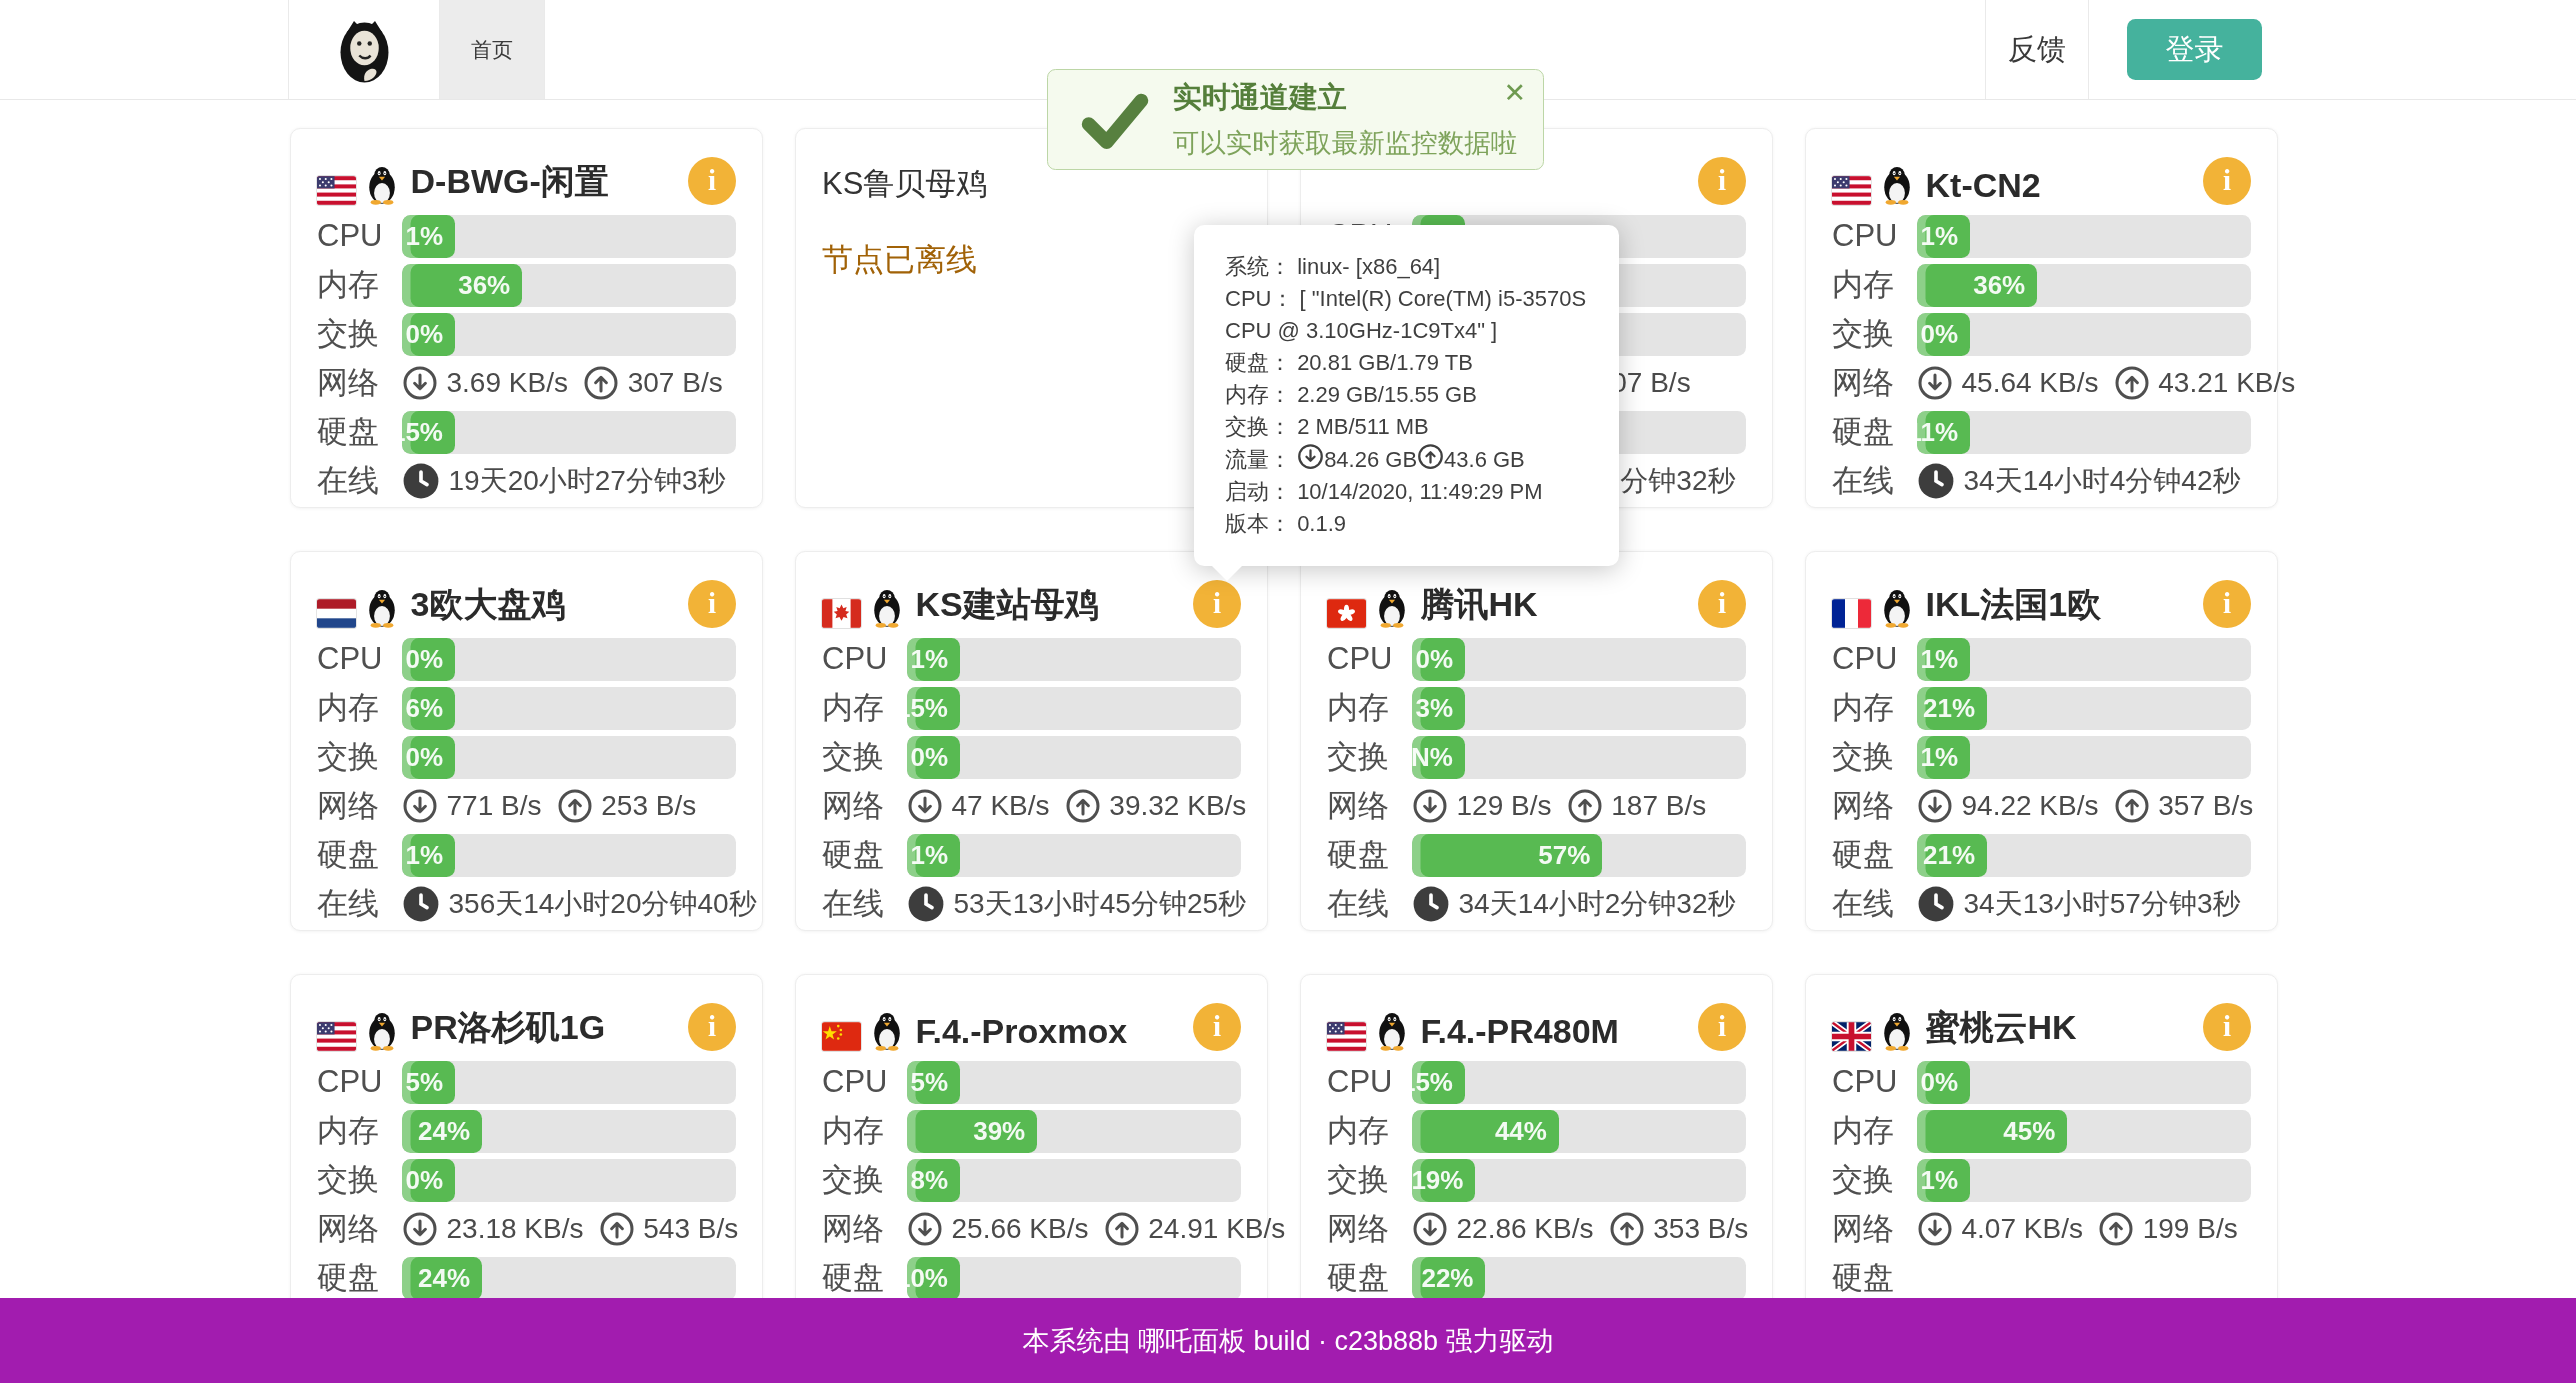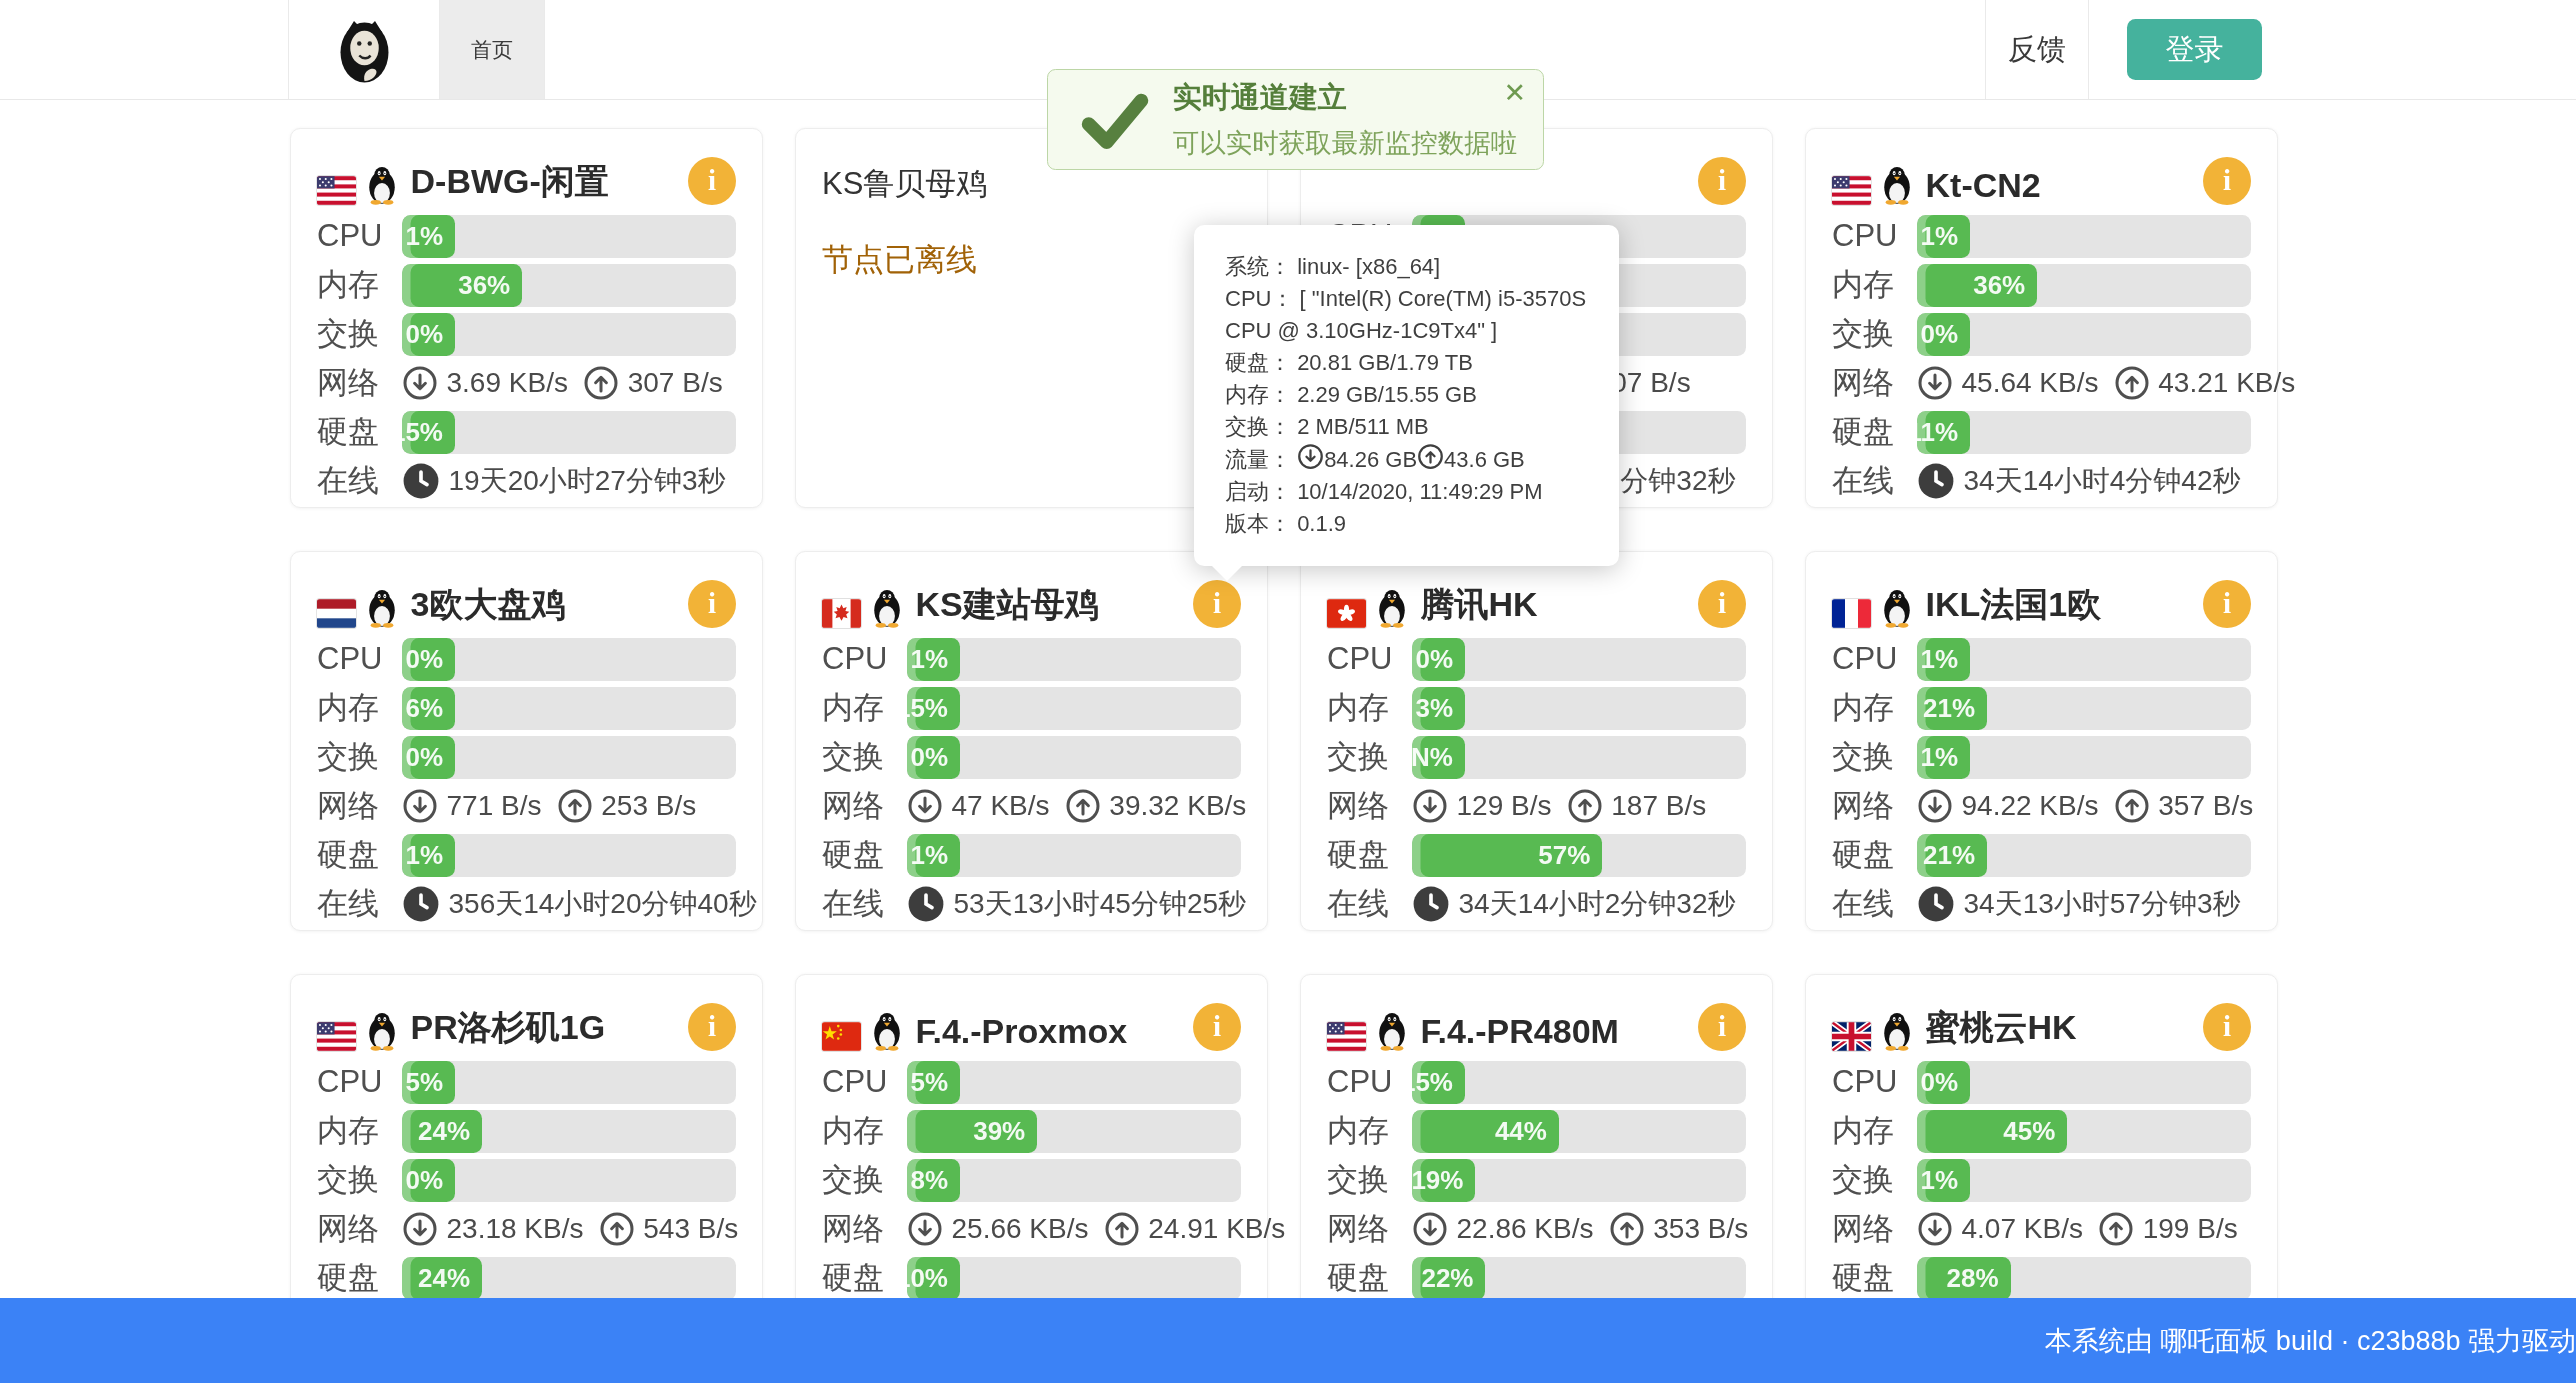"28%" div.bar { html: <div> <div> <span>28%</span> </div> </div> -> none }
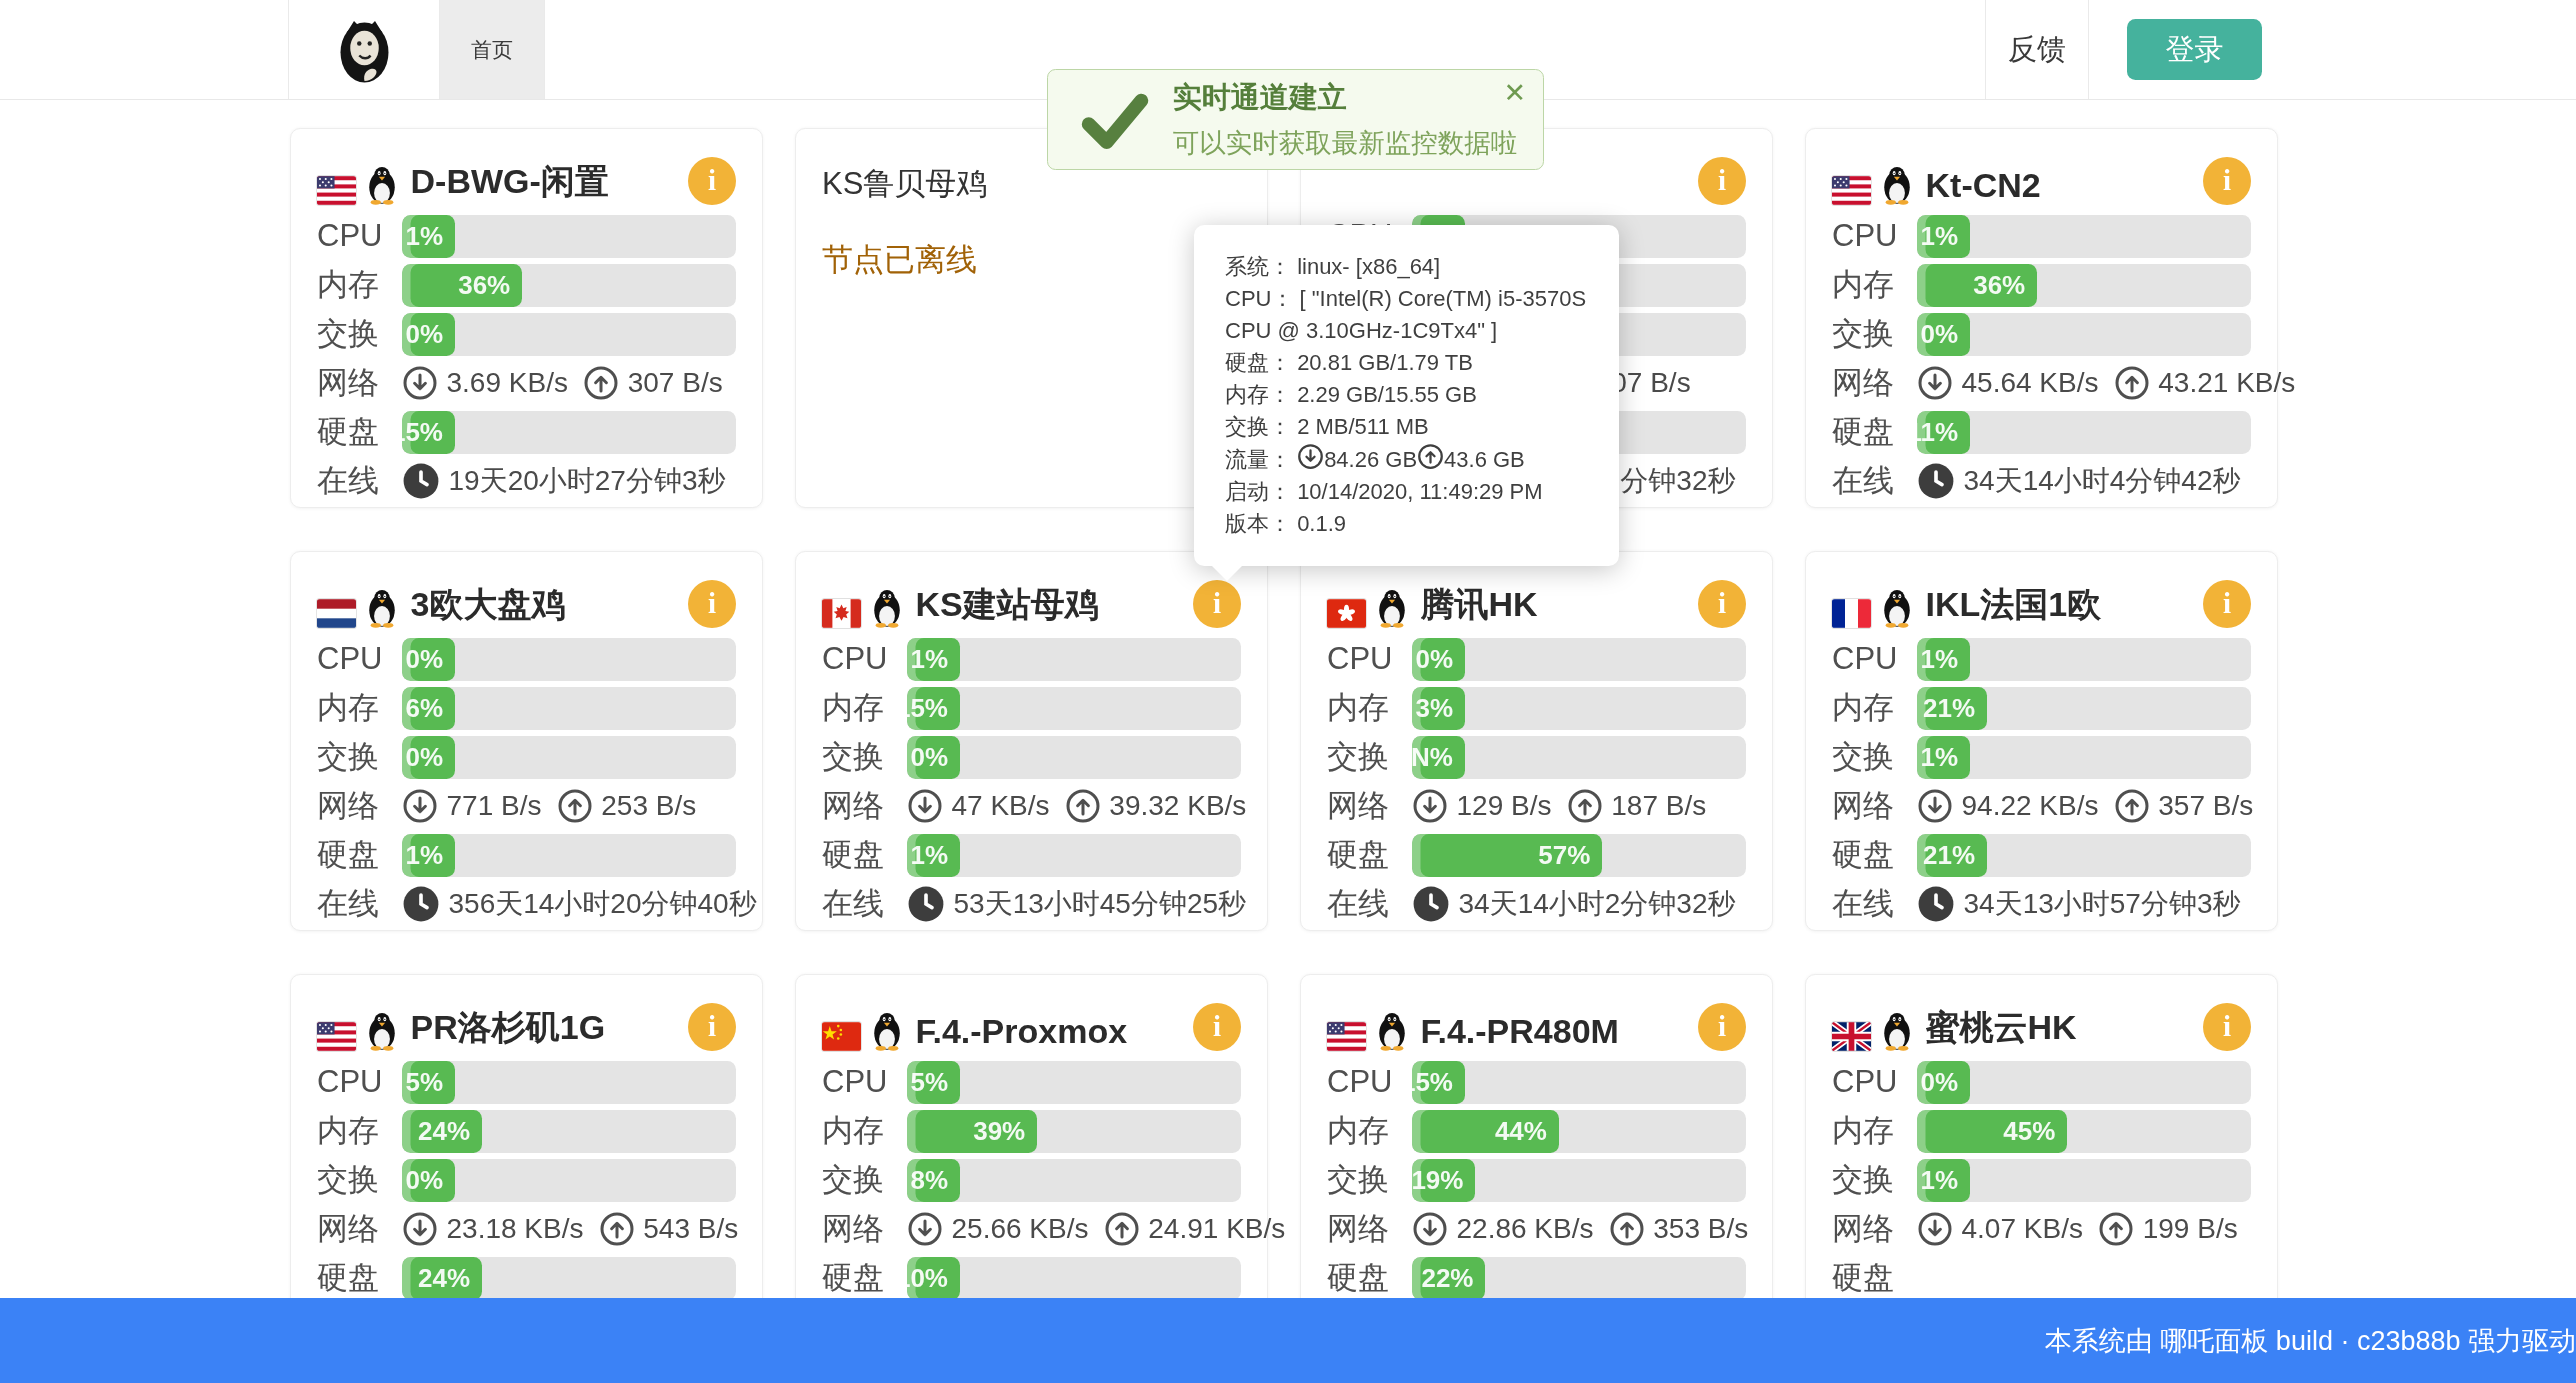"本系统由 哪吒面板 build · c23b88b" .footer { background: #3b82f6 -> #a21caf; justify-content: flex-end -> center }
